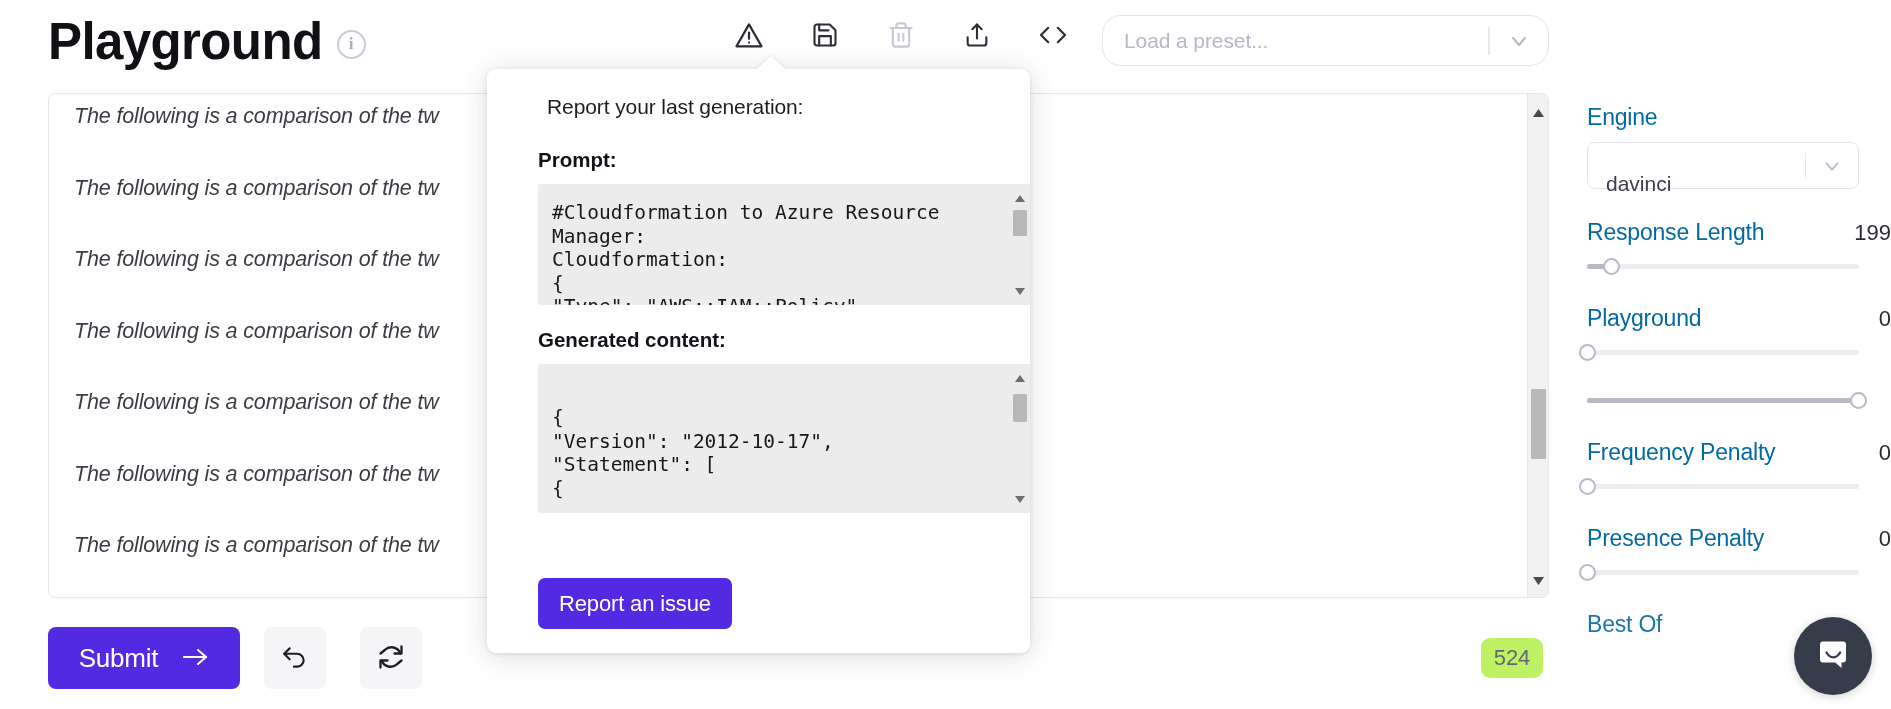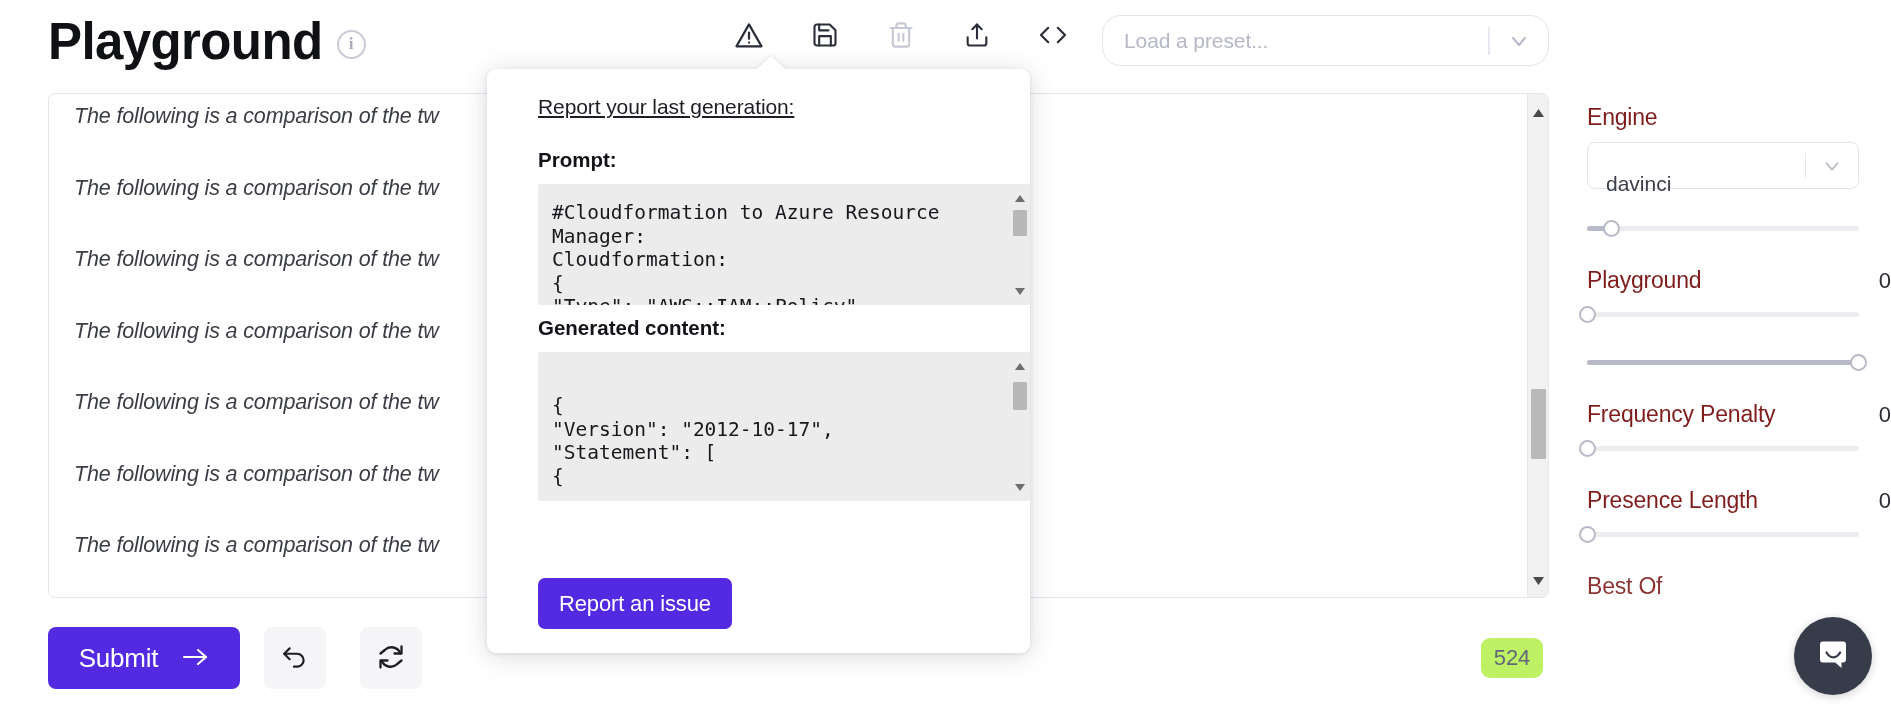"Report your last generation:" .pop-lead { margin: 0 0 29px 21px -> 0 0 29px 30px; text-decoration: underline -> none }
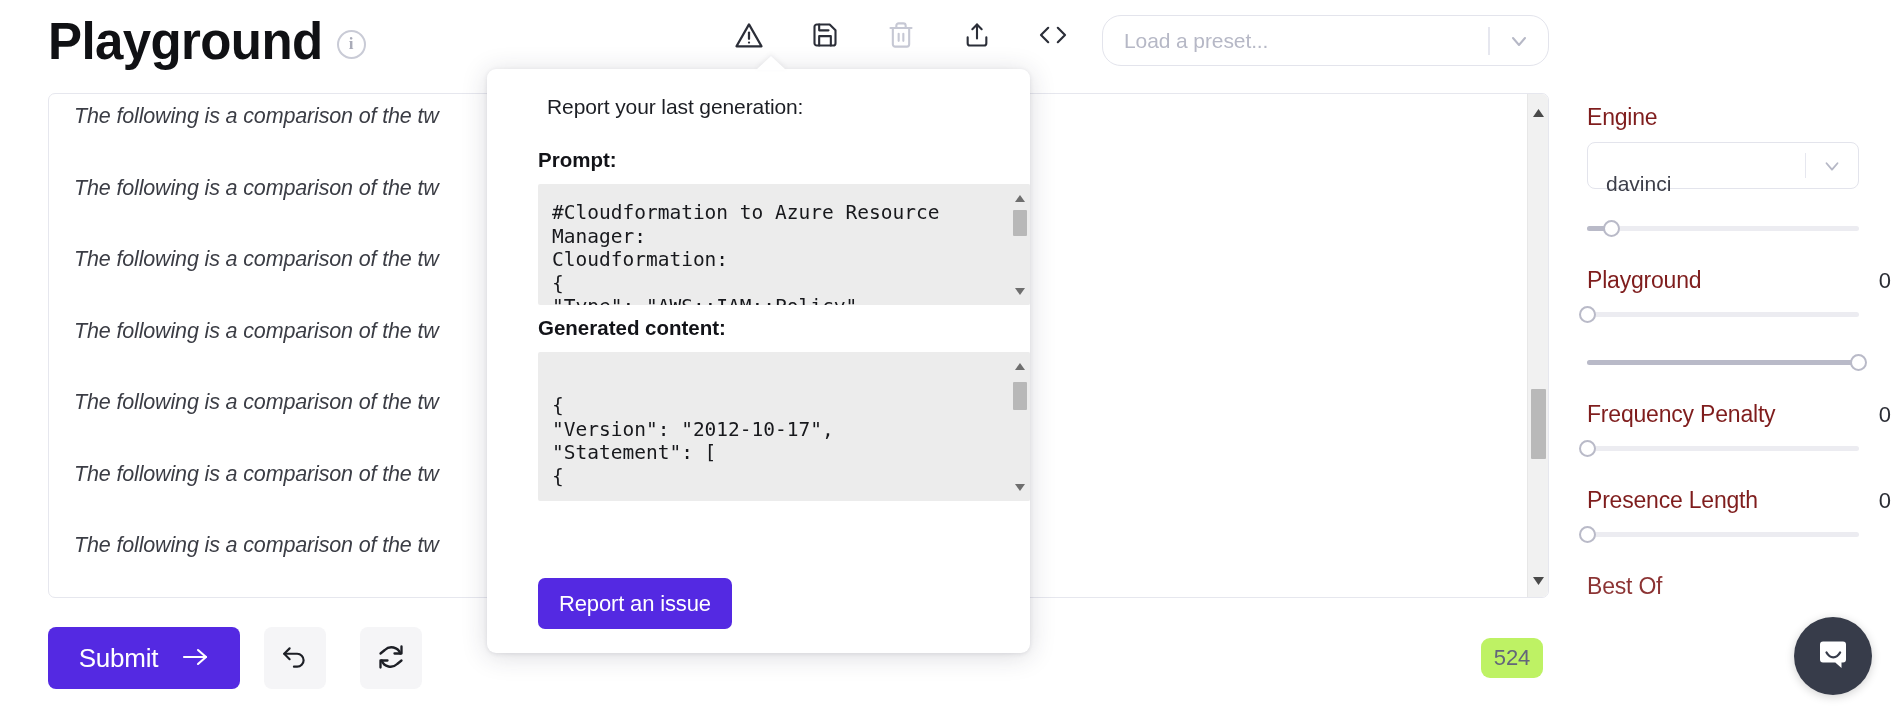"Engine" .set-label { color: #7f1d1d -> #0369a1 }
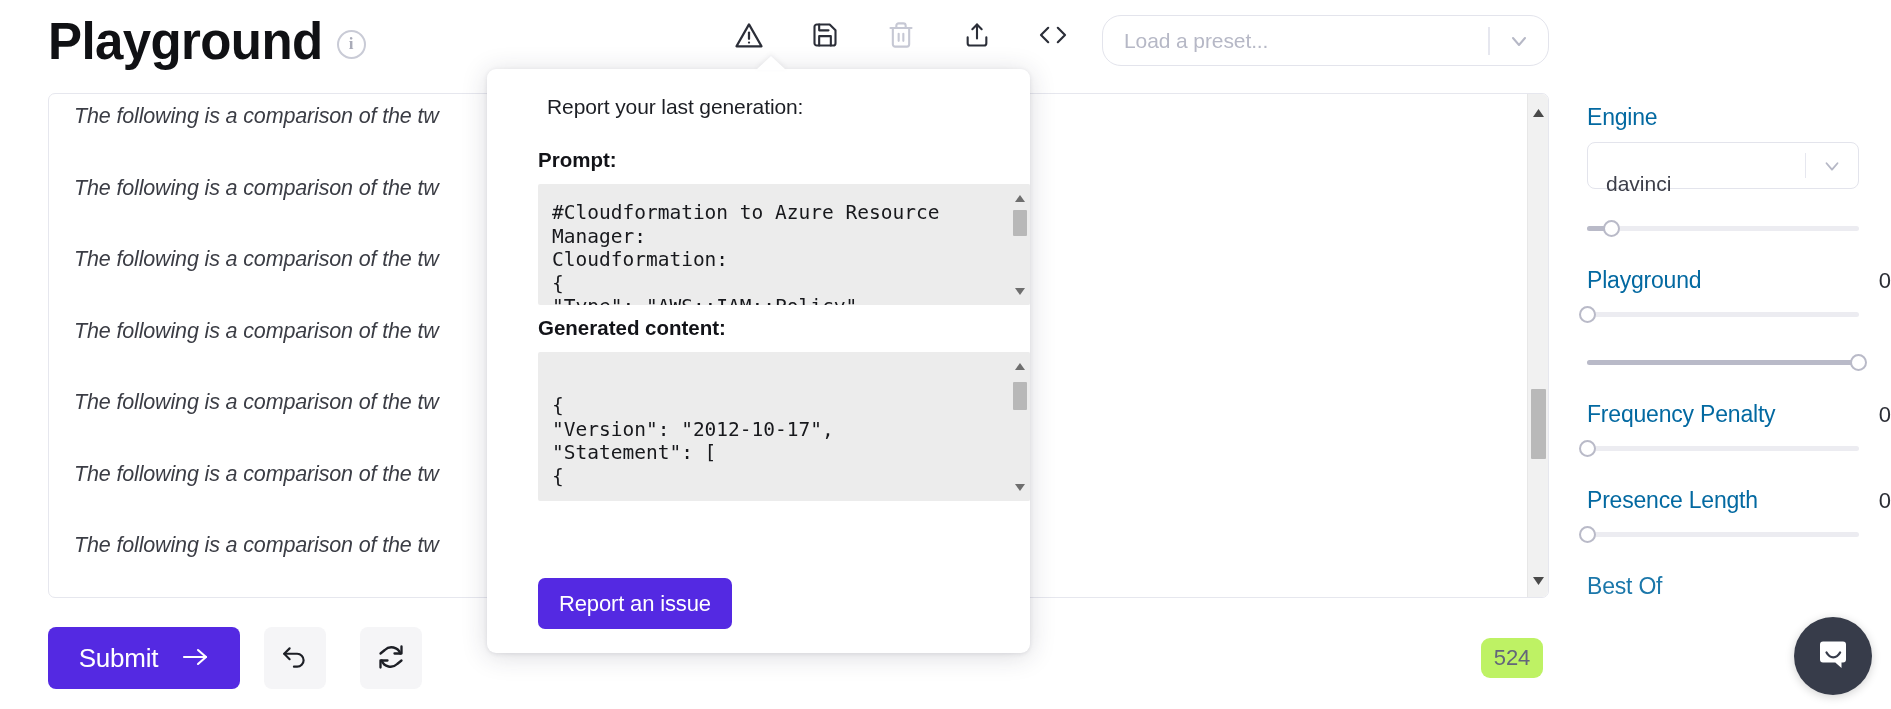"Response Length" div.set-label-row { html: none -> <div> <div>Response Length</div> <div>199</div> </div> }
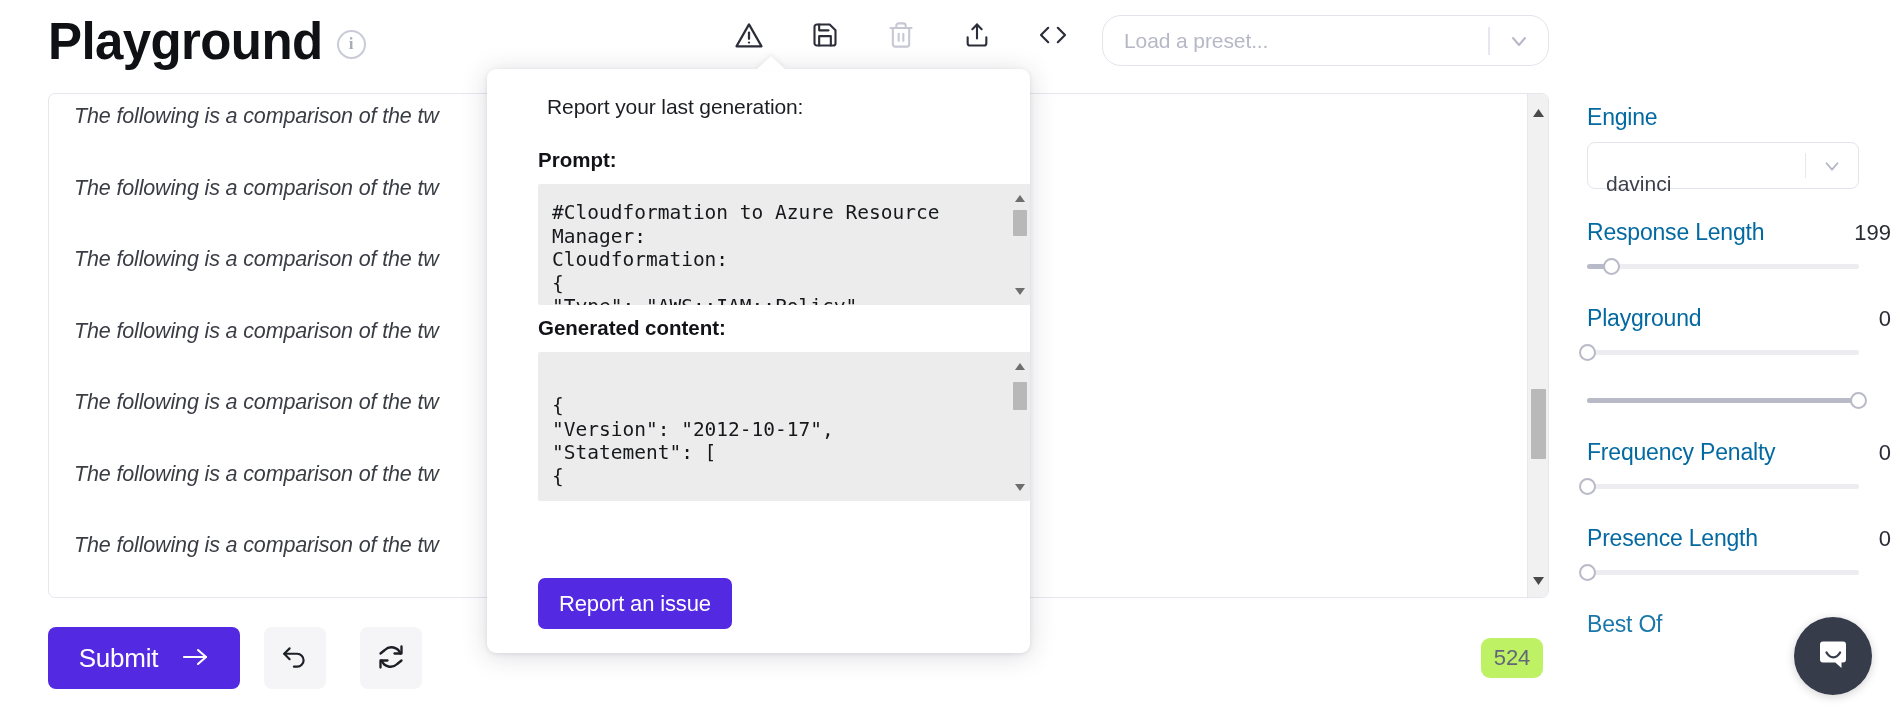"Generated content:" div.pop-label { margin-top: 11px -> 23px }
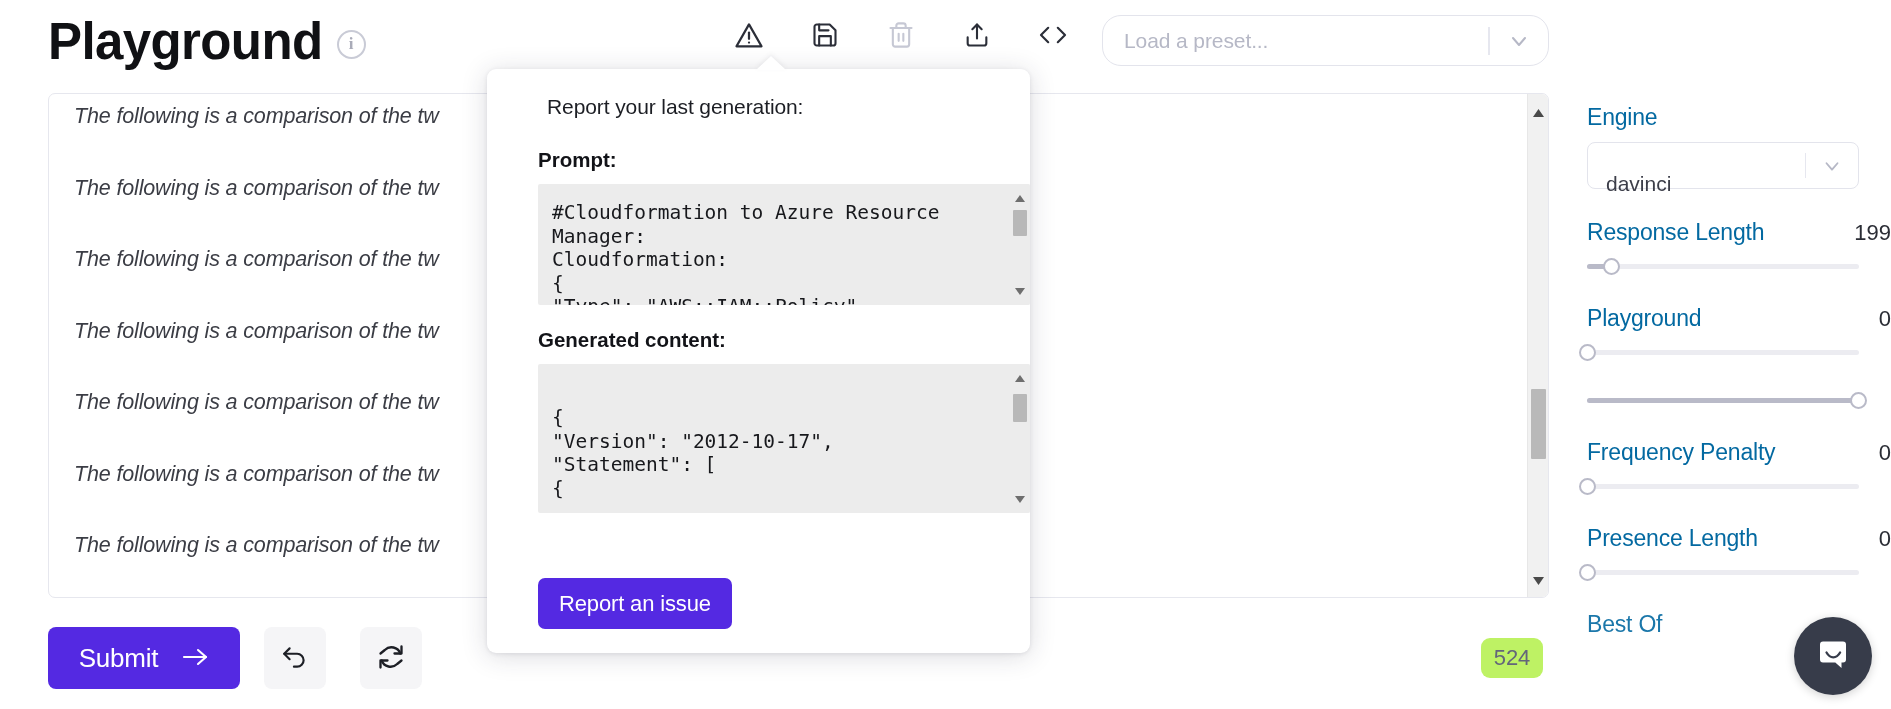"Presence Length" div.set-label { text: Length -> Penalty }
